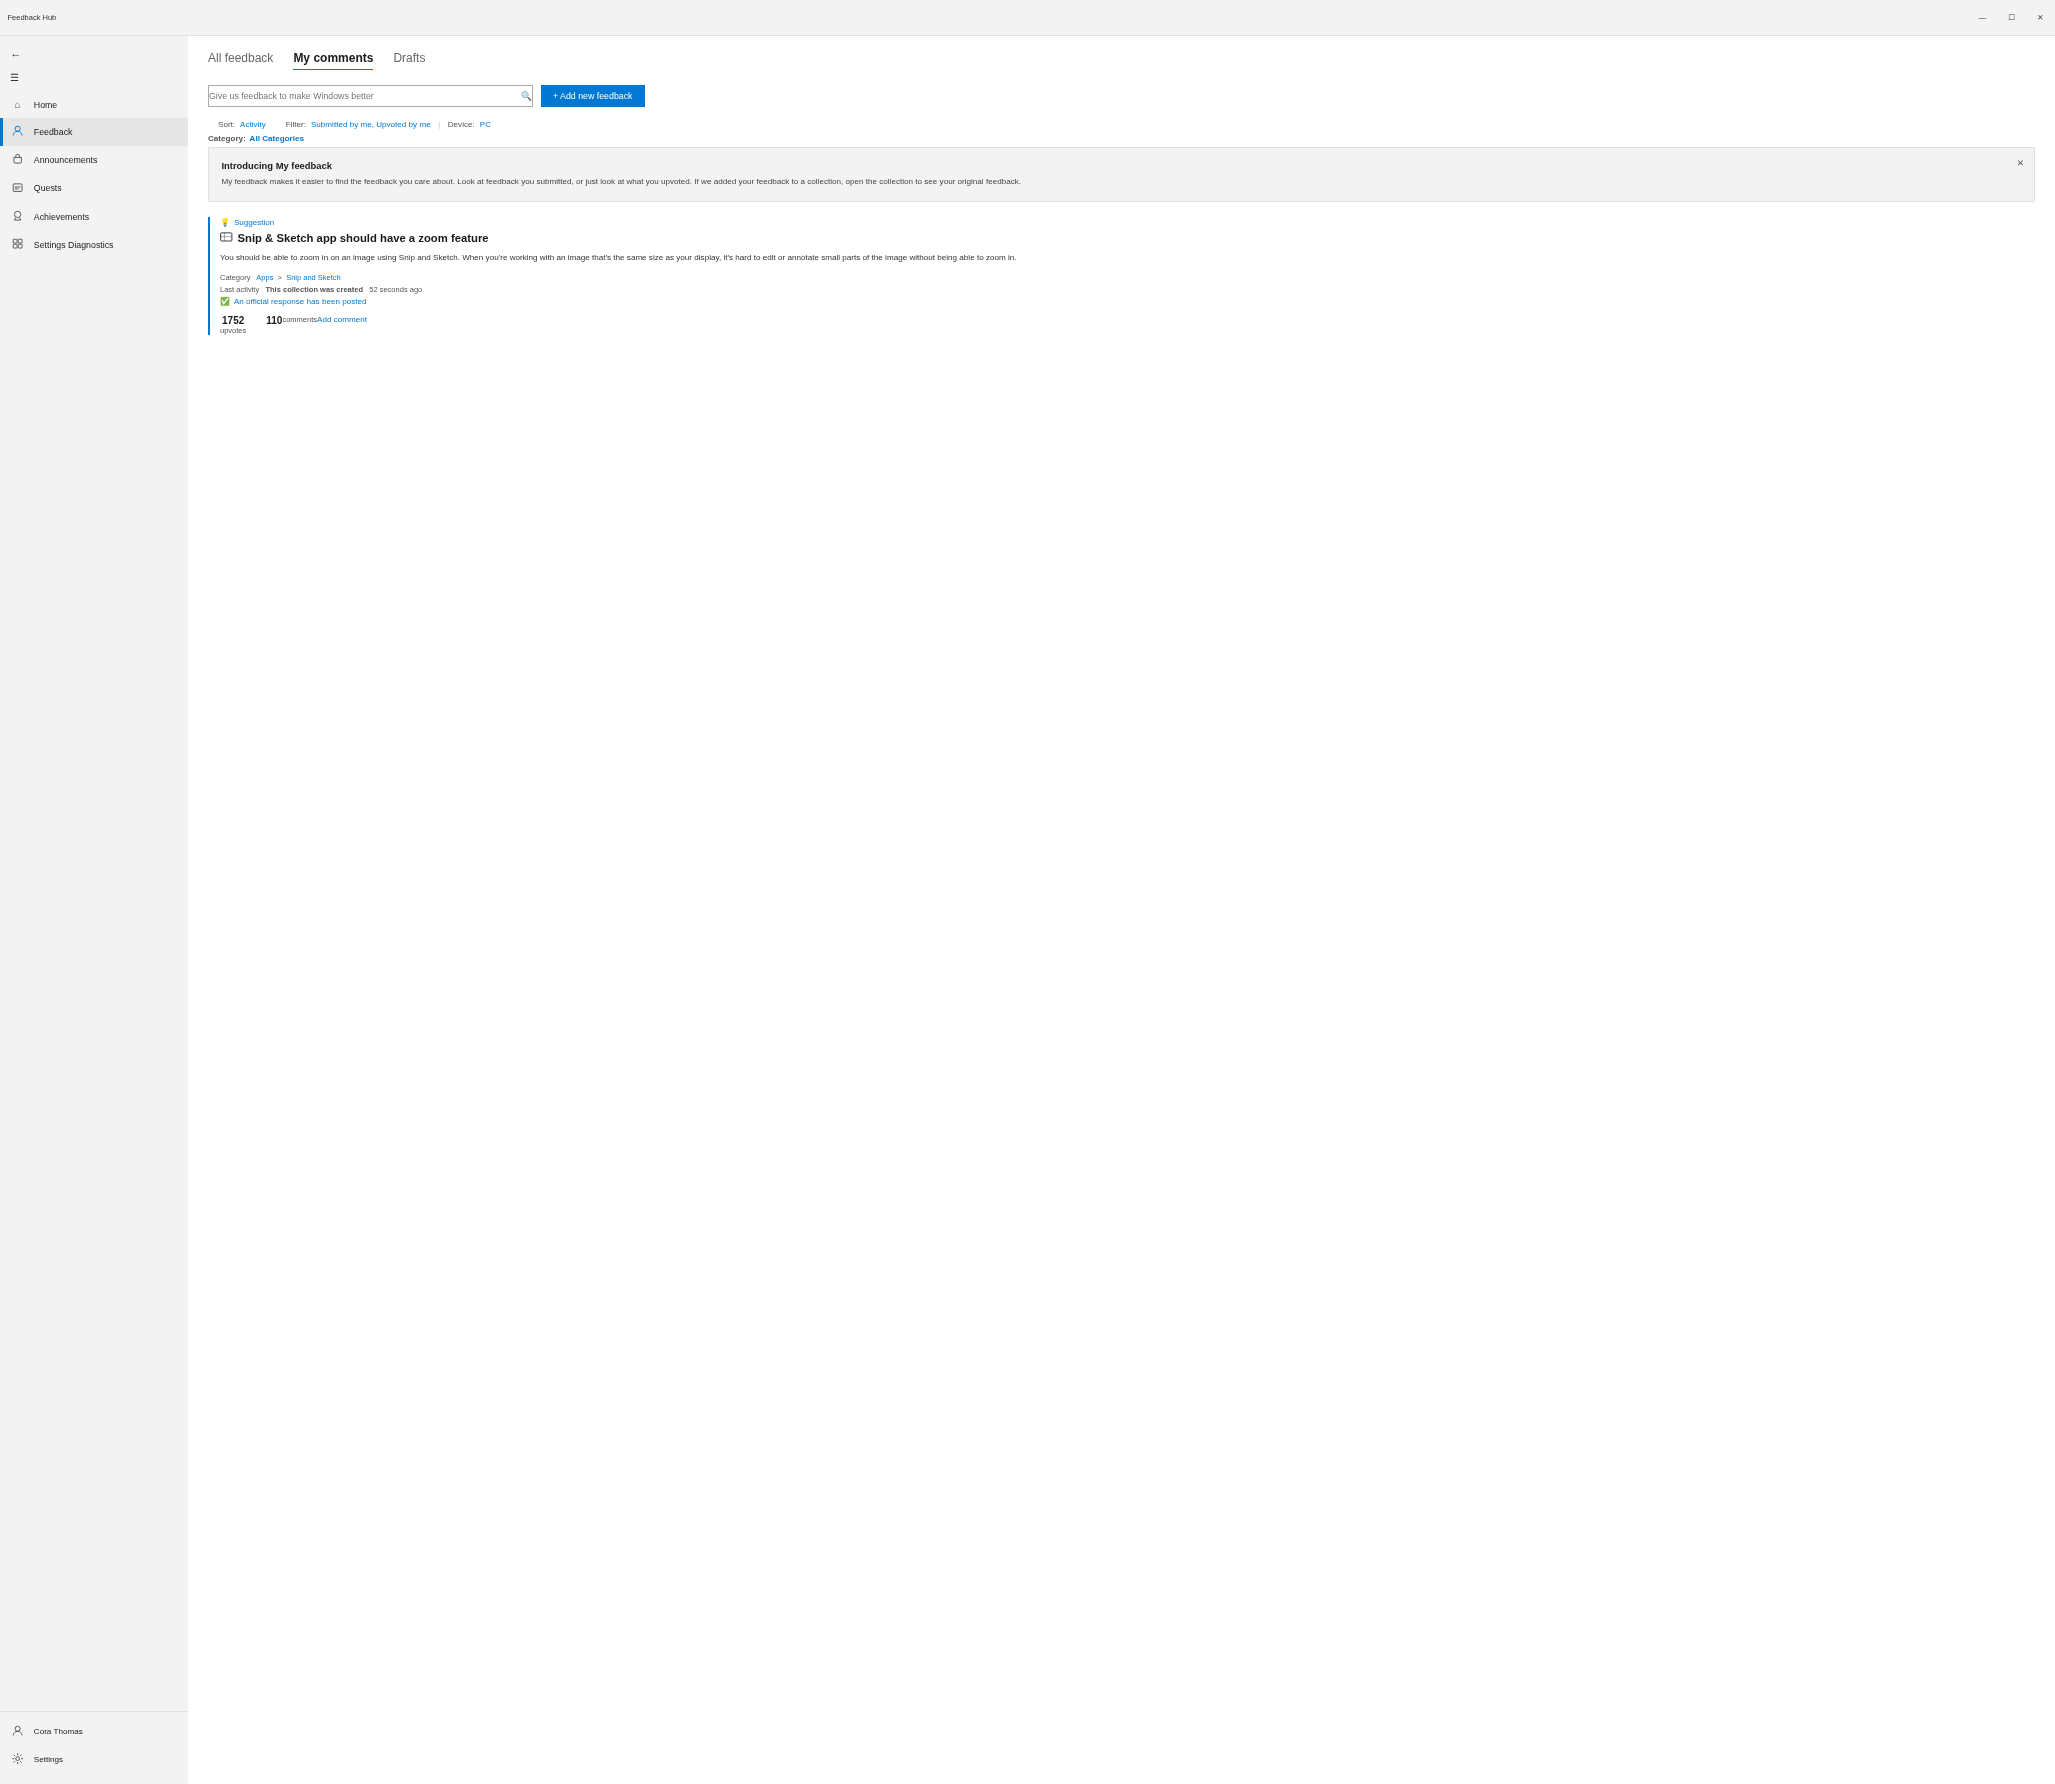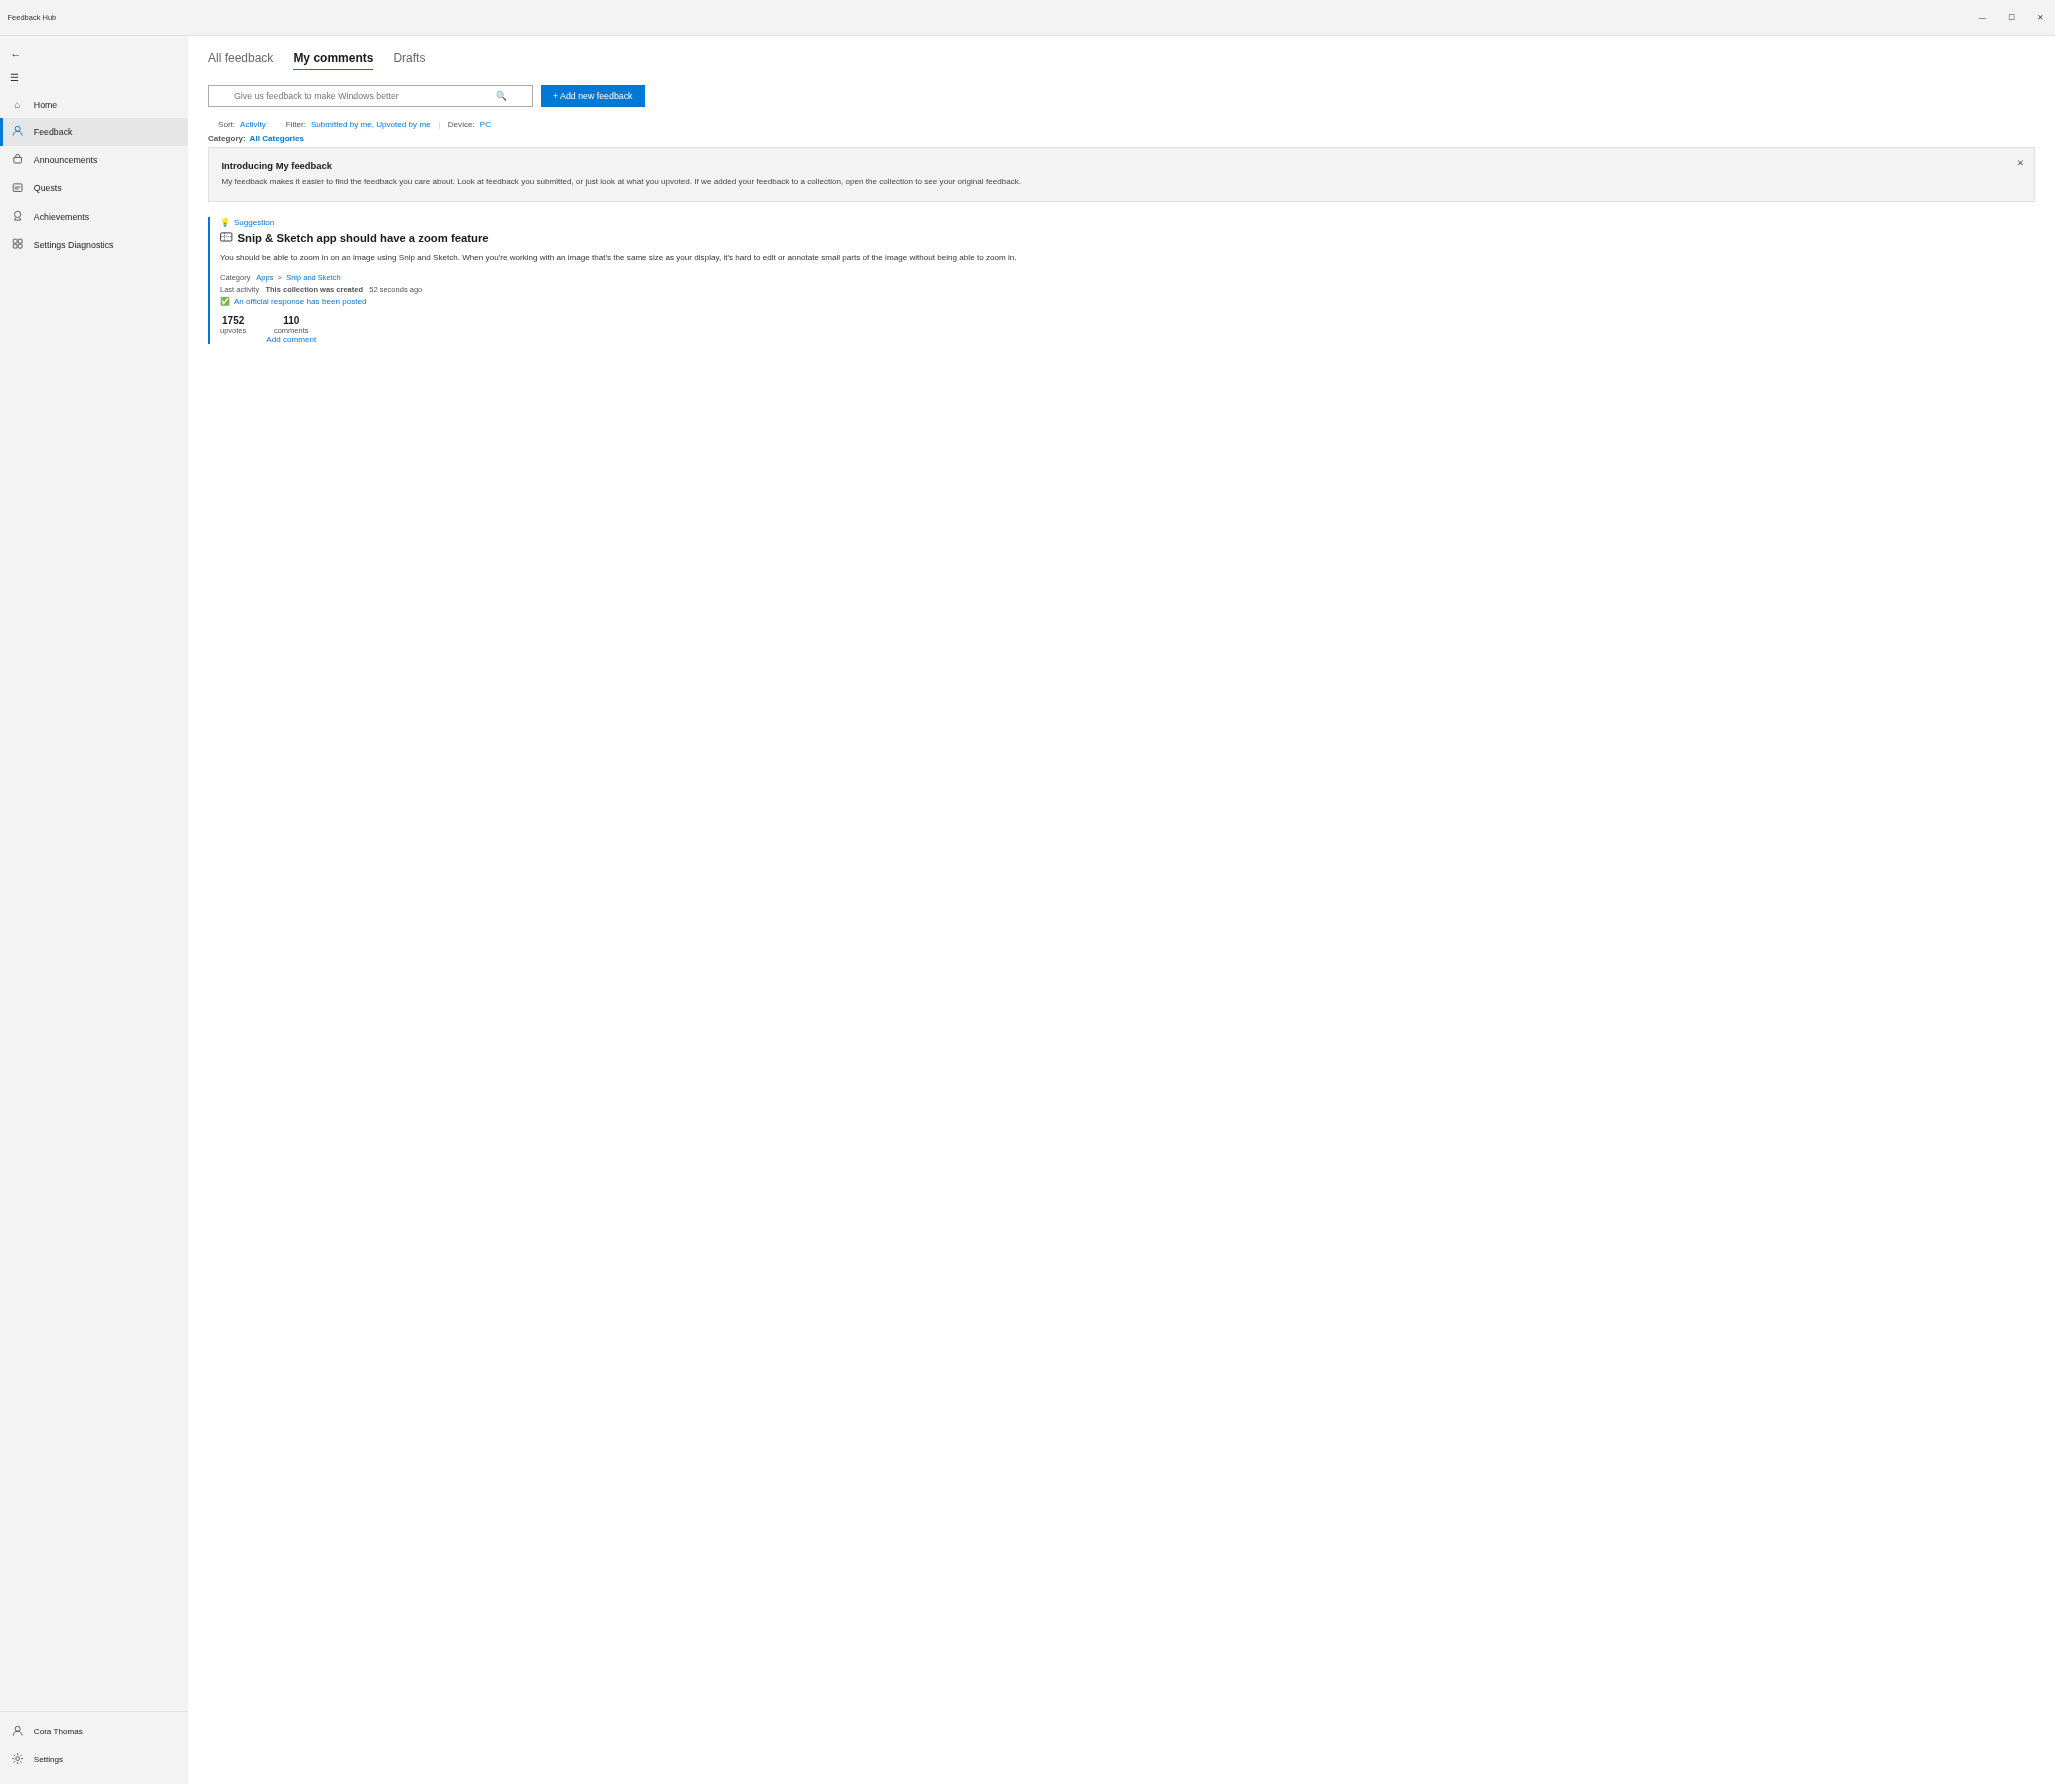"Give us feedback to make" .search-box { padding: 5px 25px -> 5px 0 }
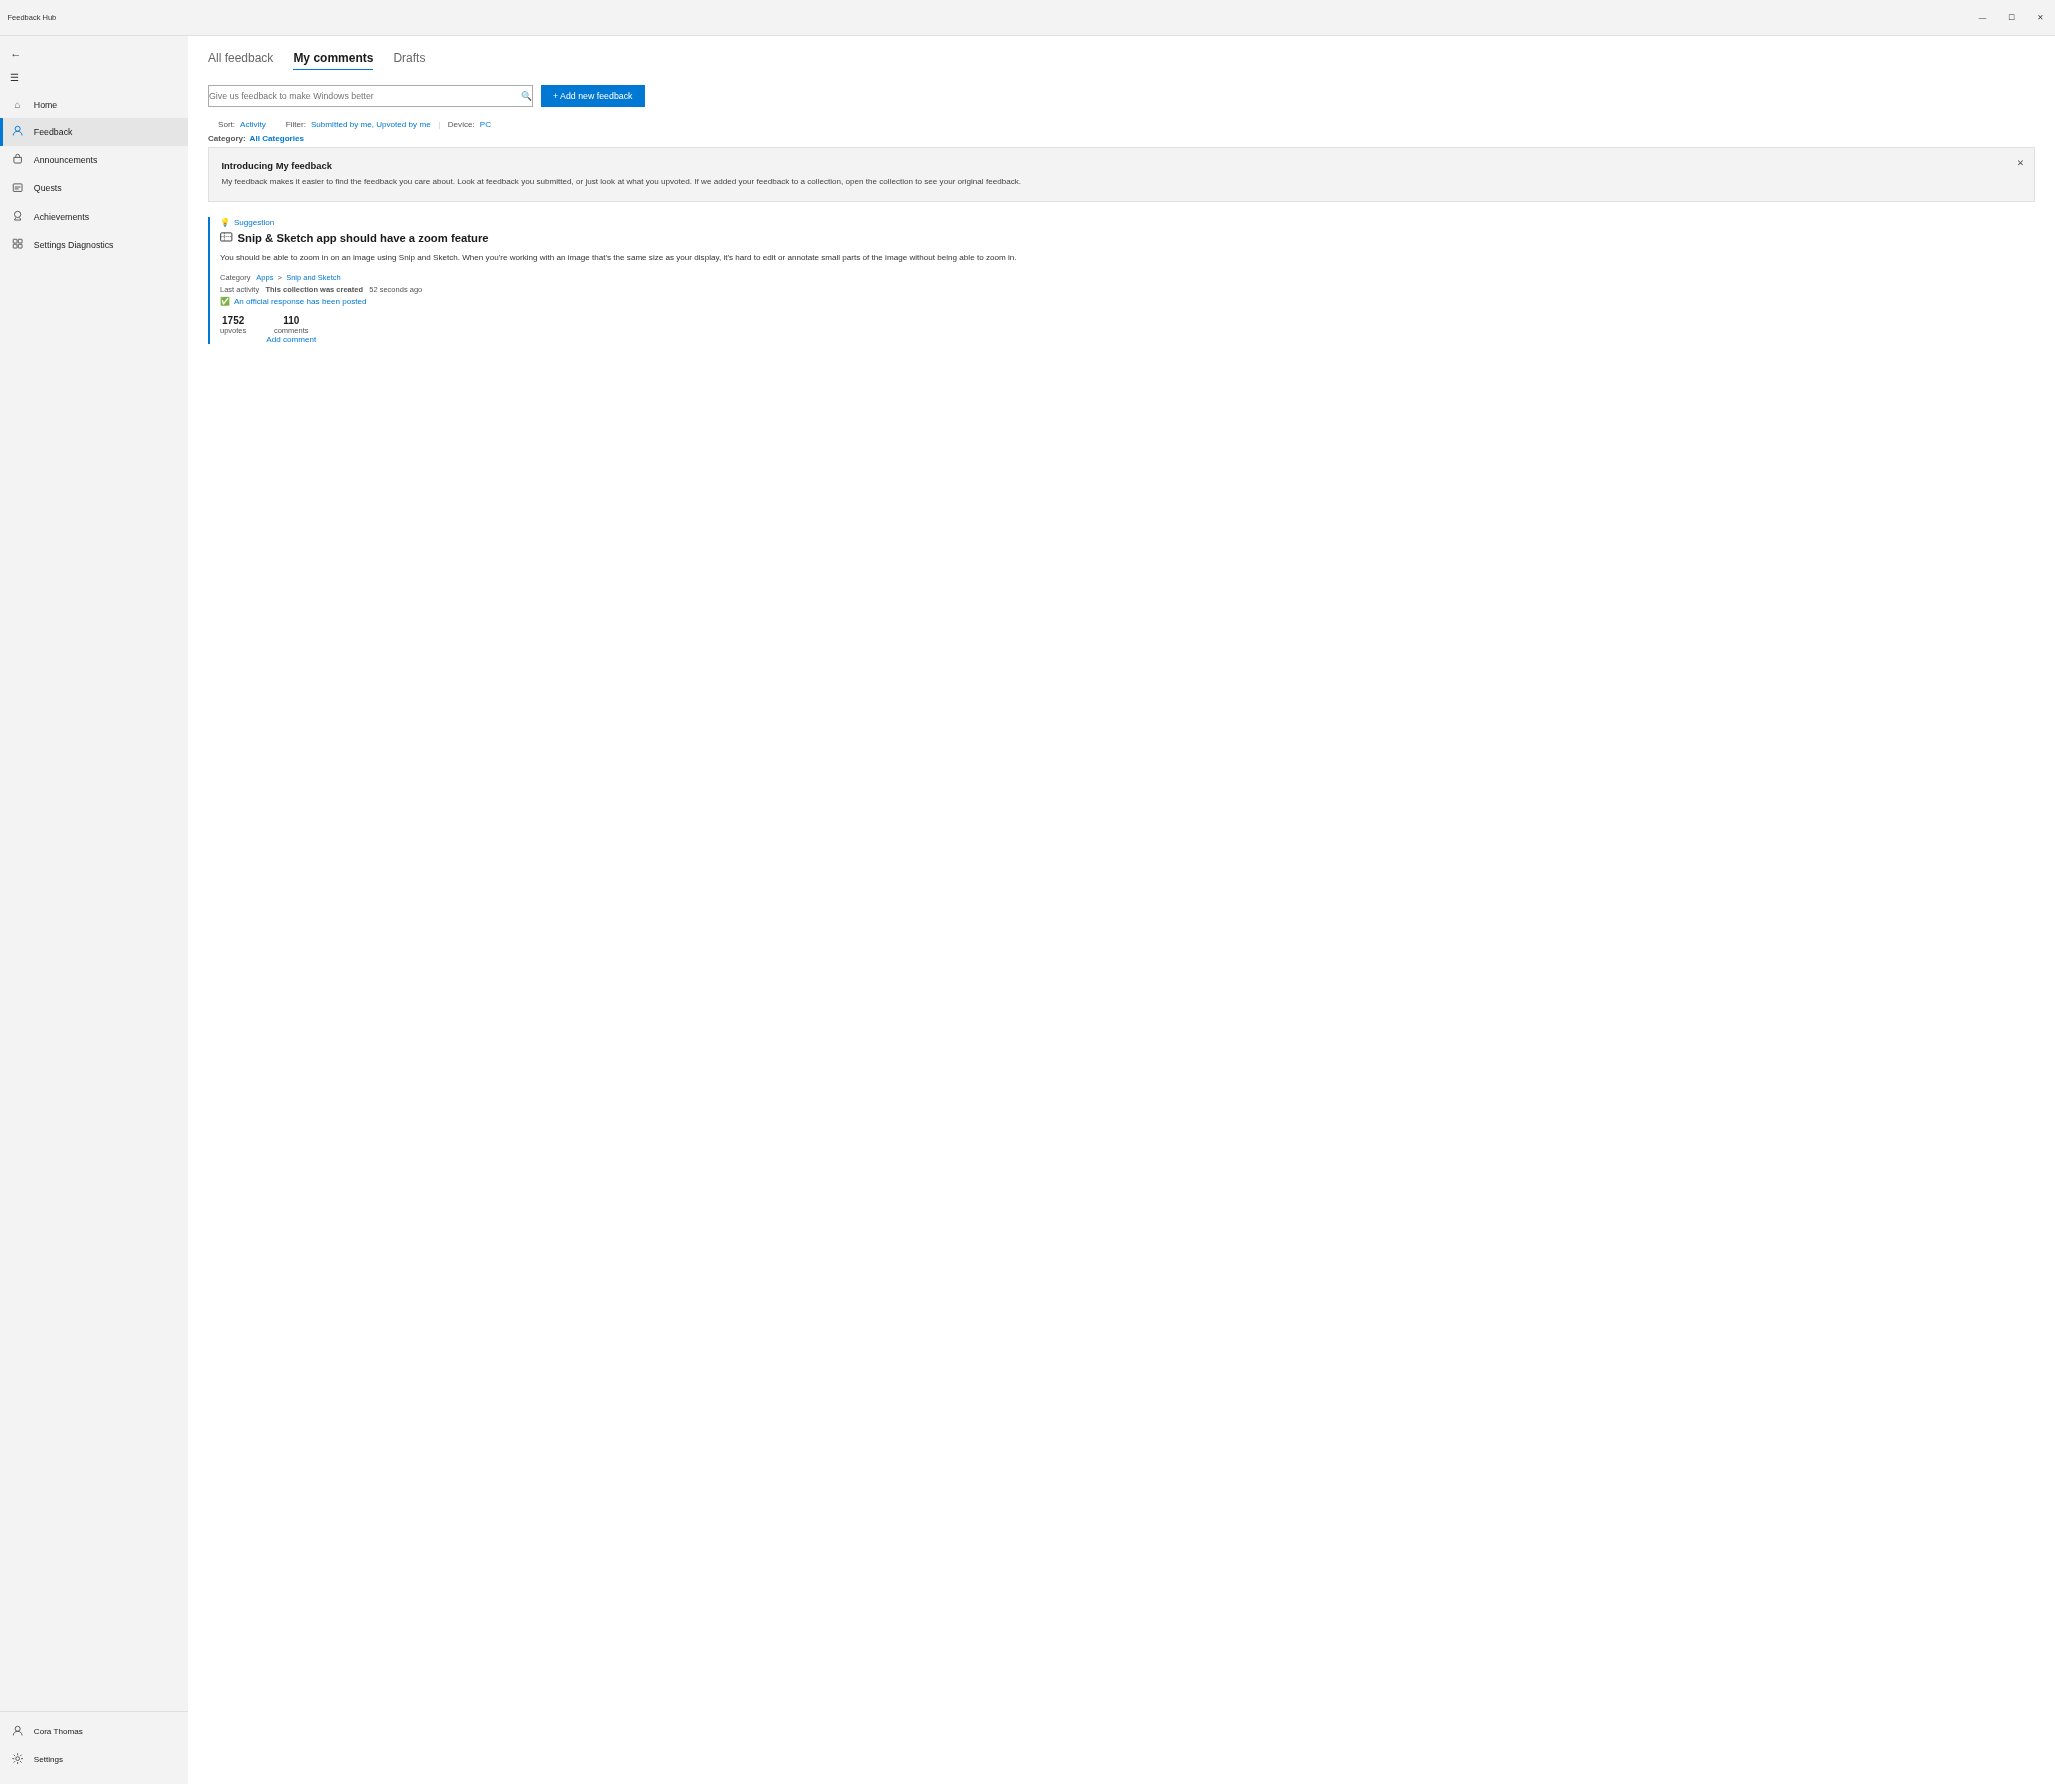"110" .comment-block { align-items: center -> none; flex-direction: column -> row }
